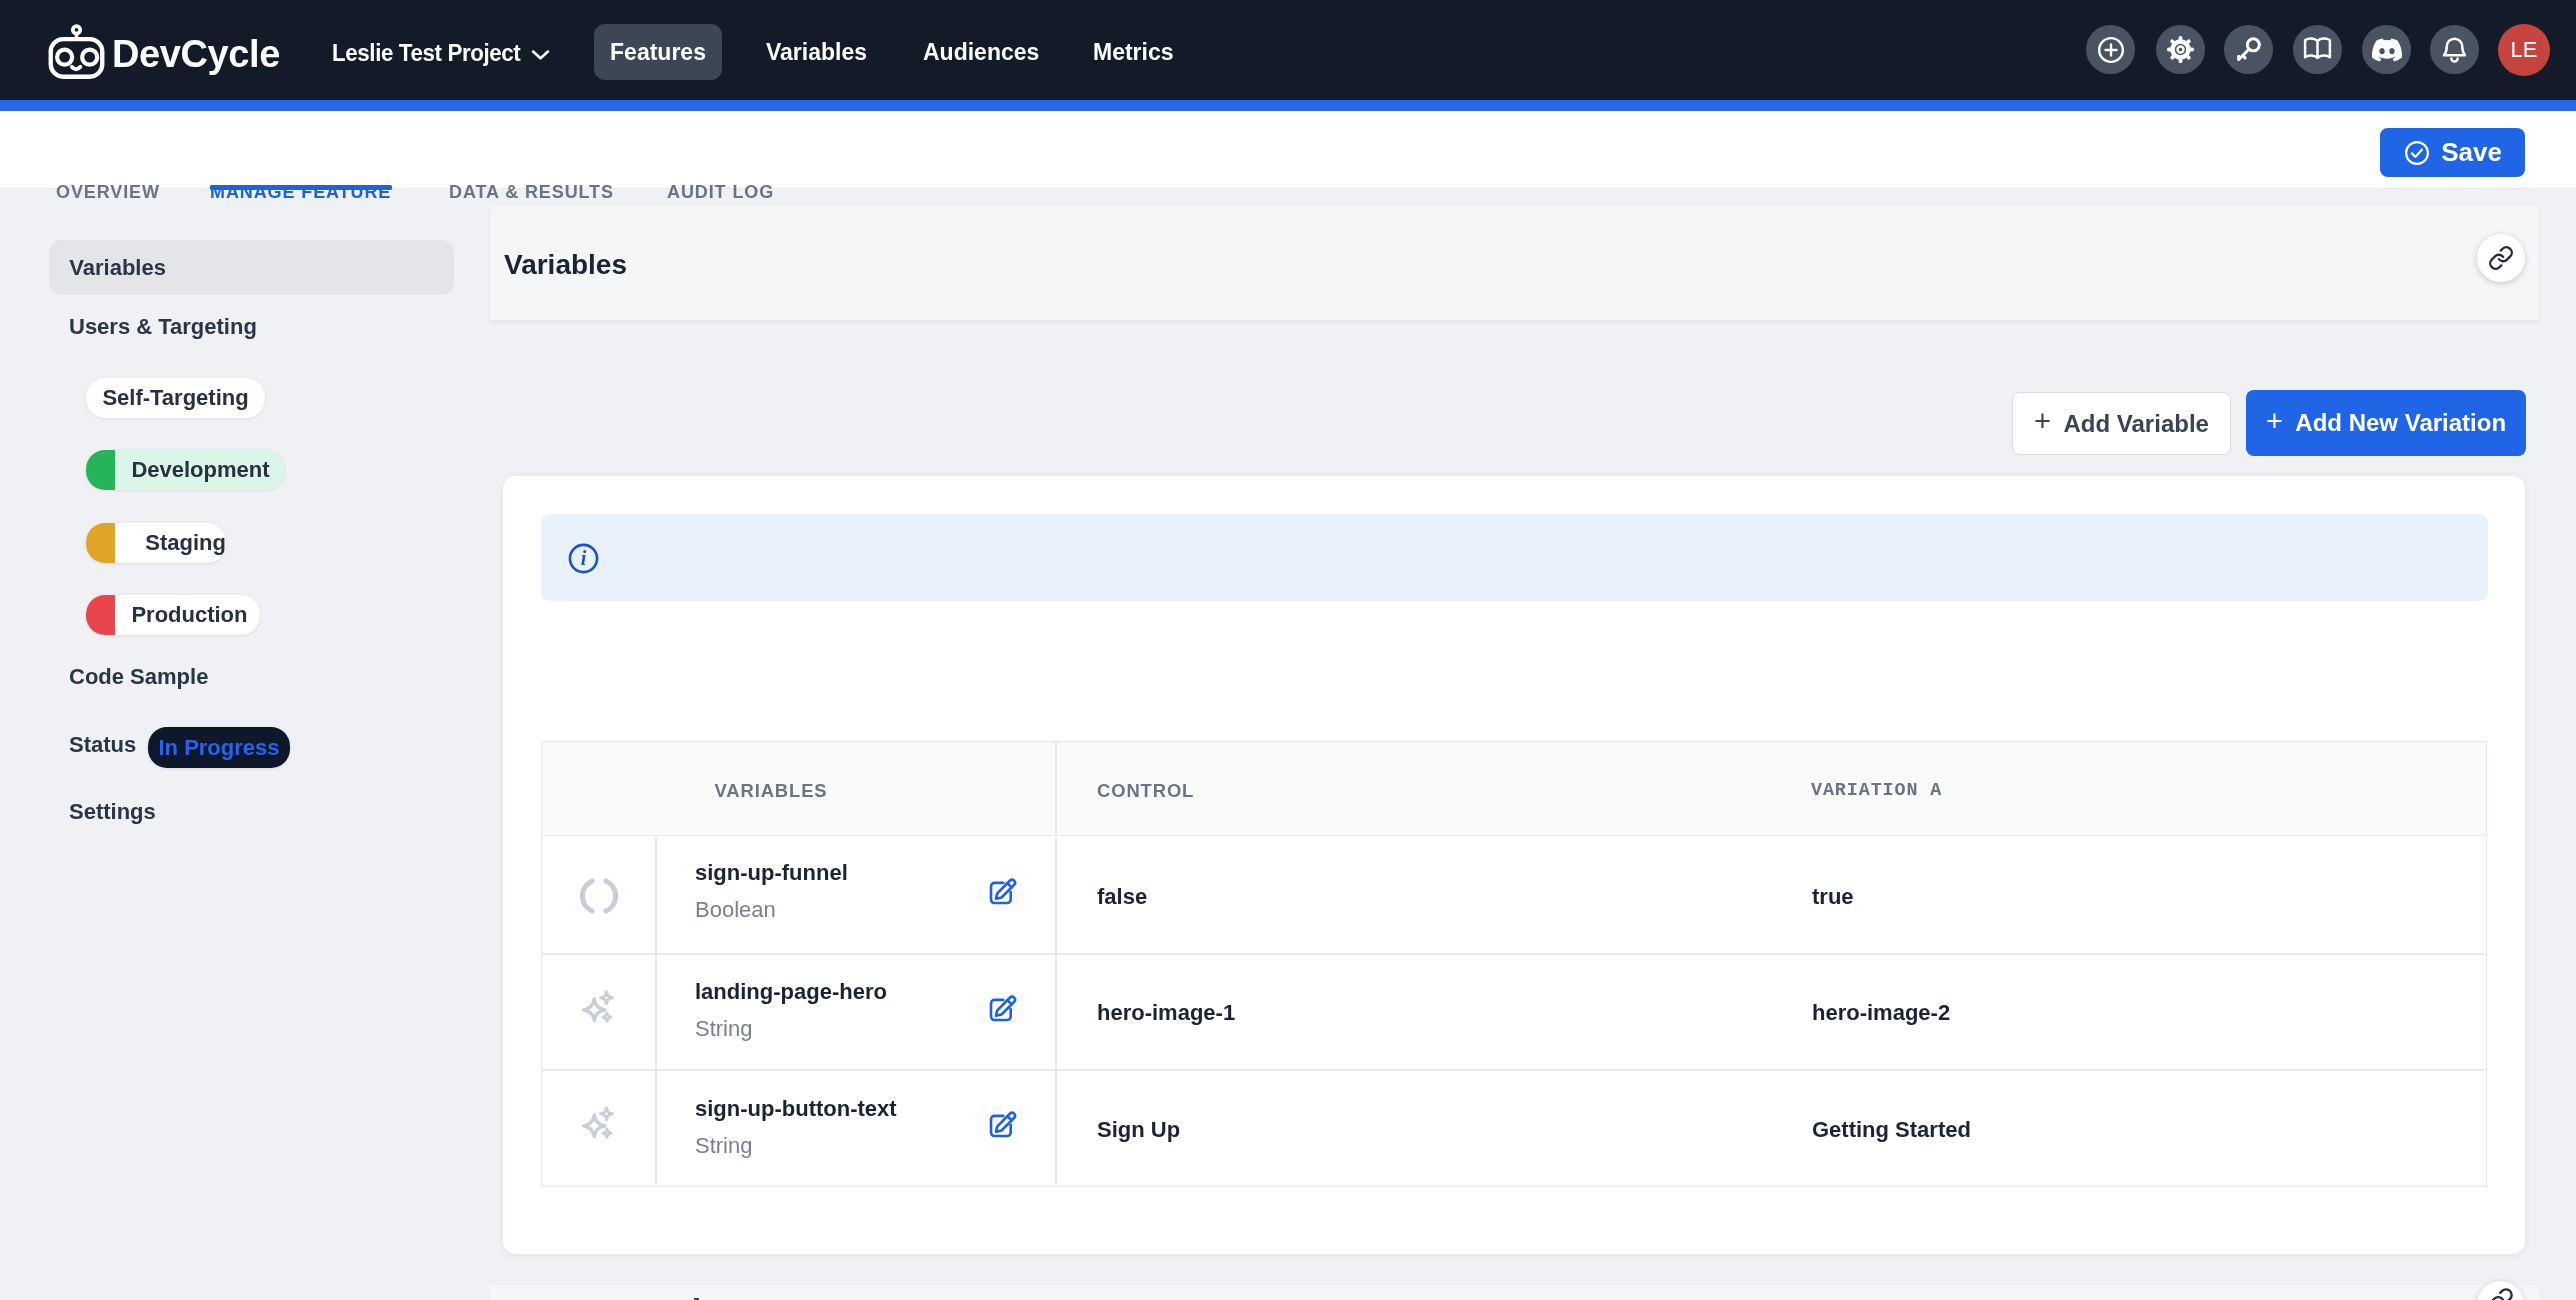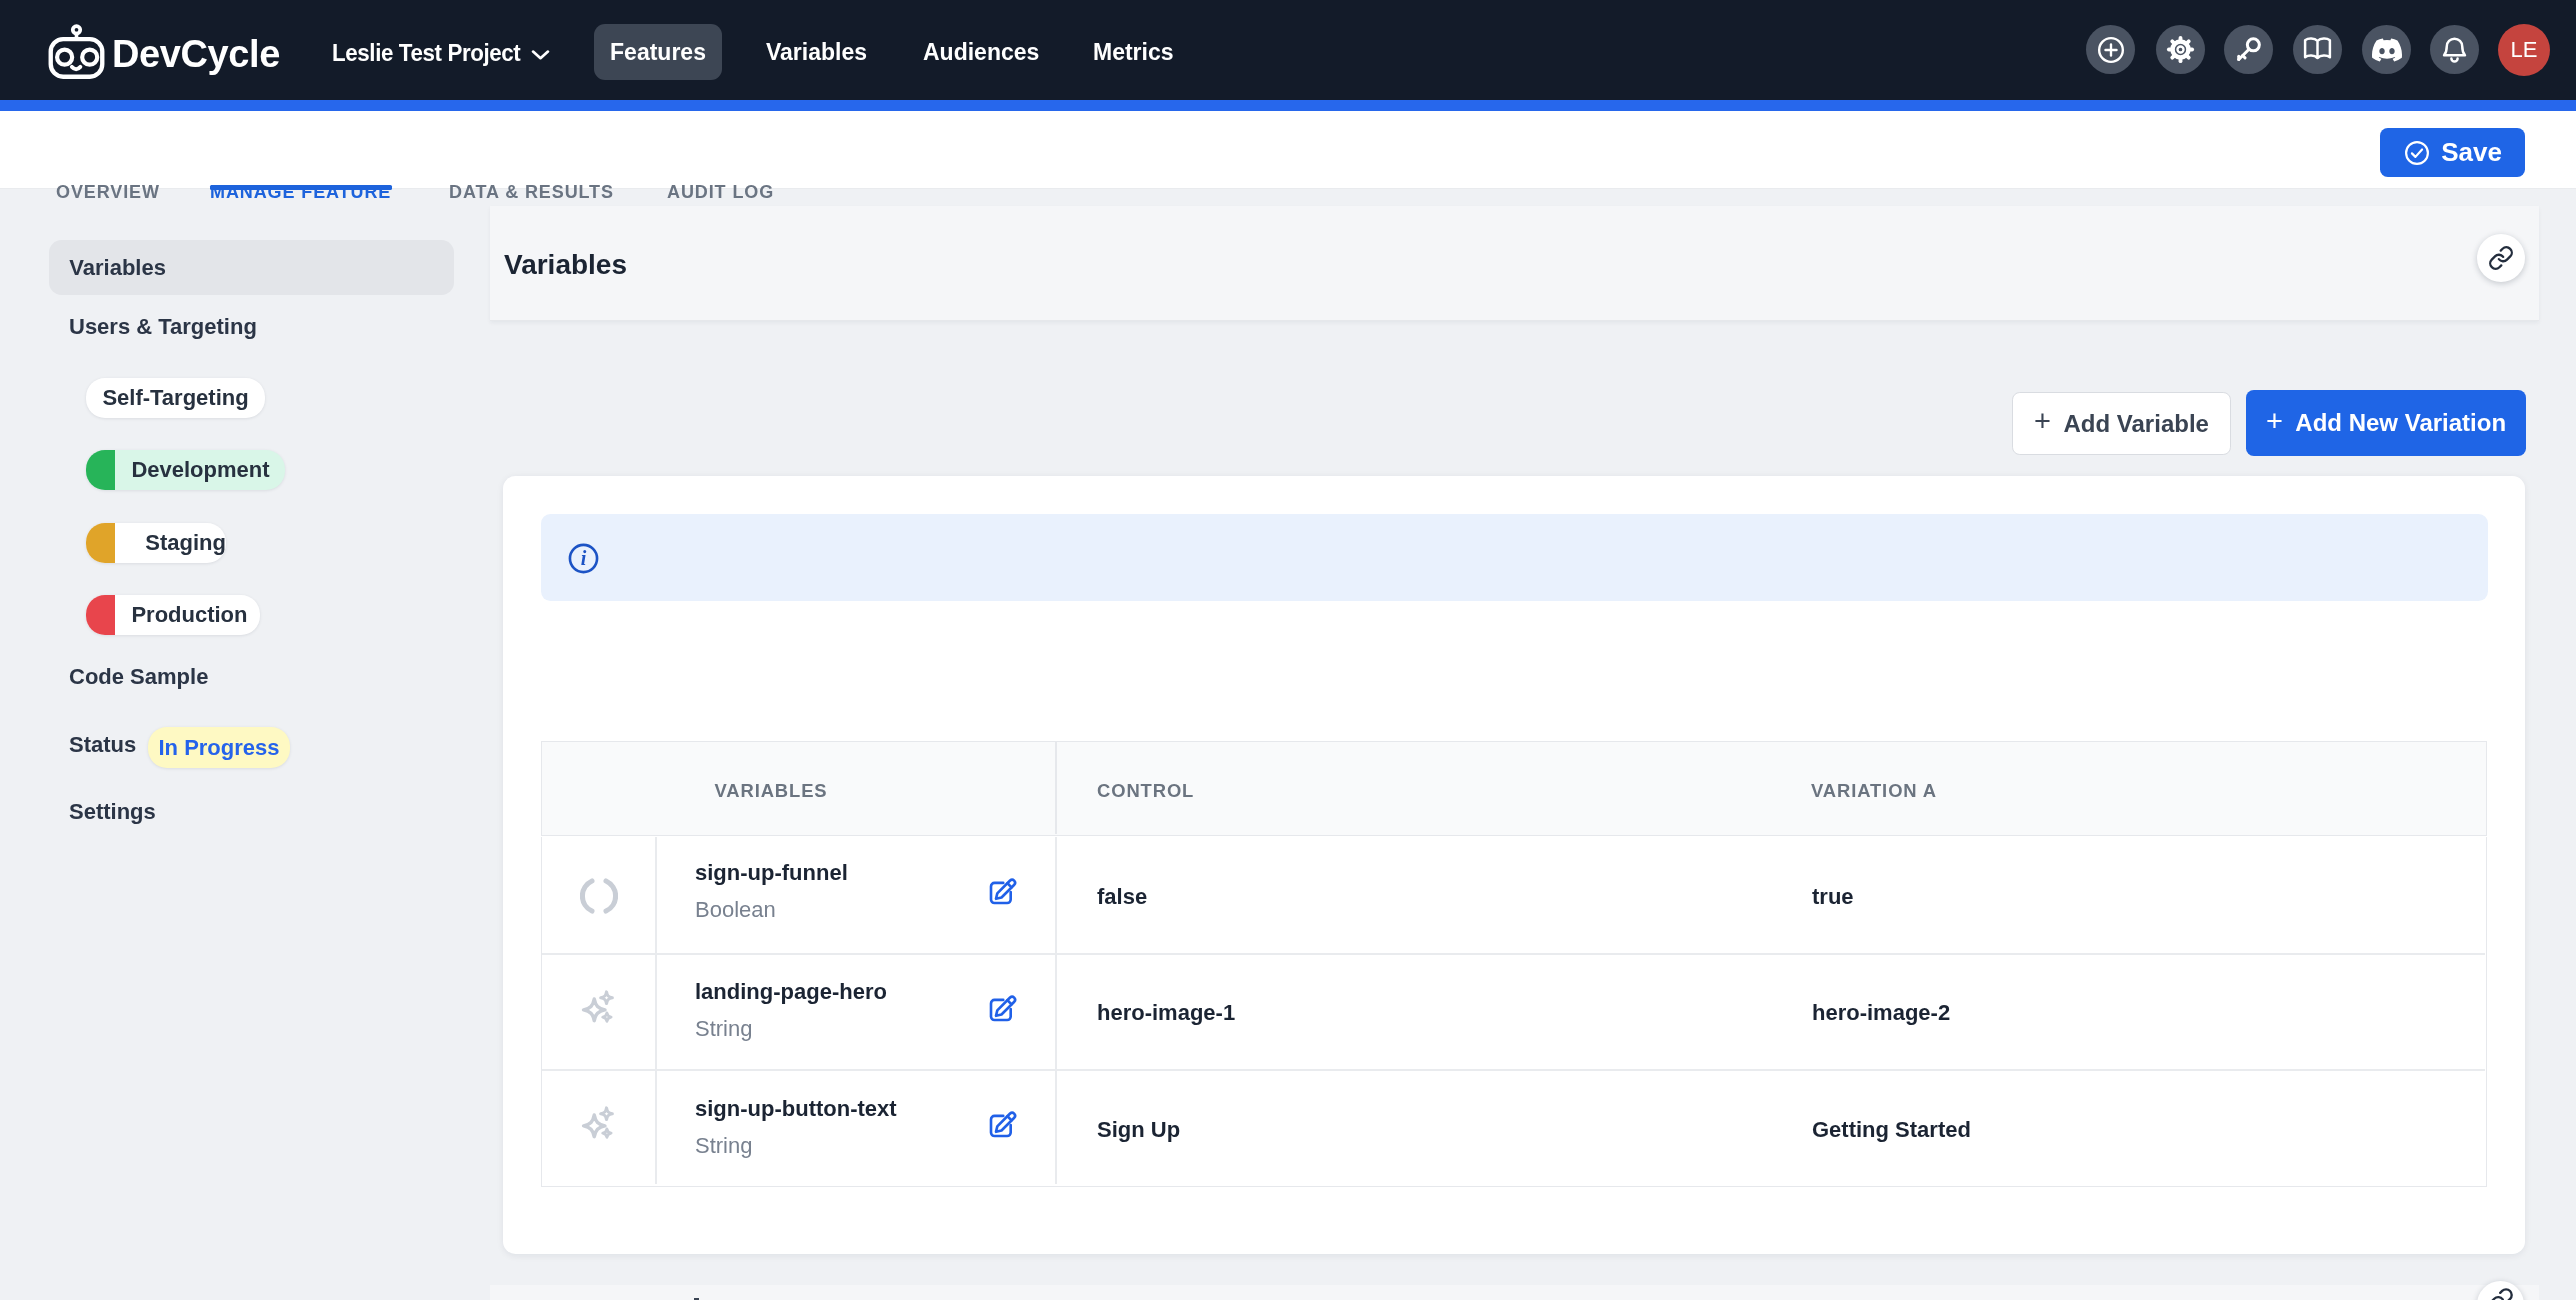"In Progress" div.pill { background: #fef9c3 -> #0f172a }
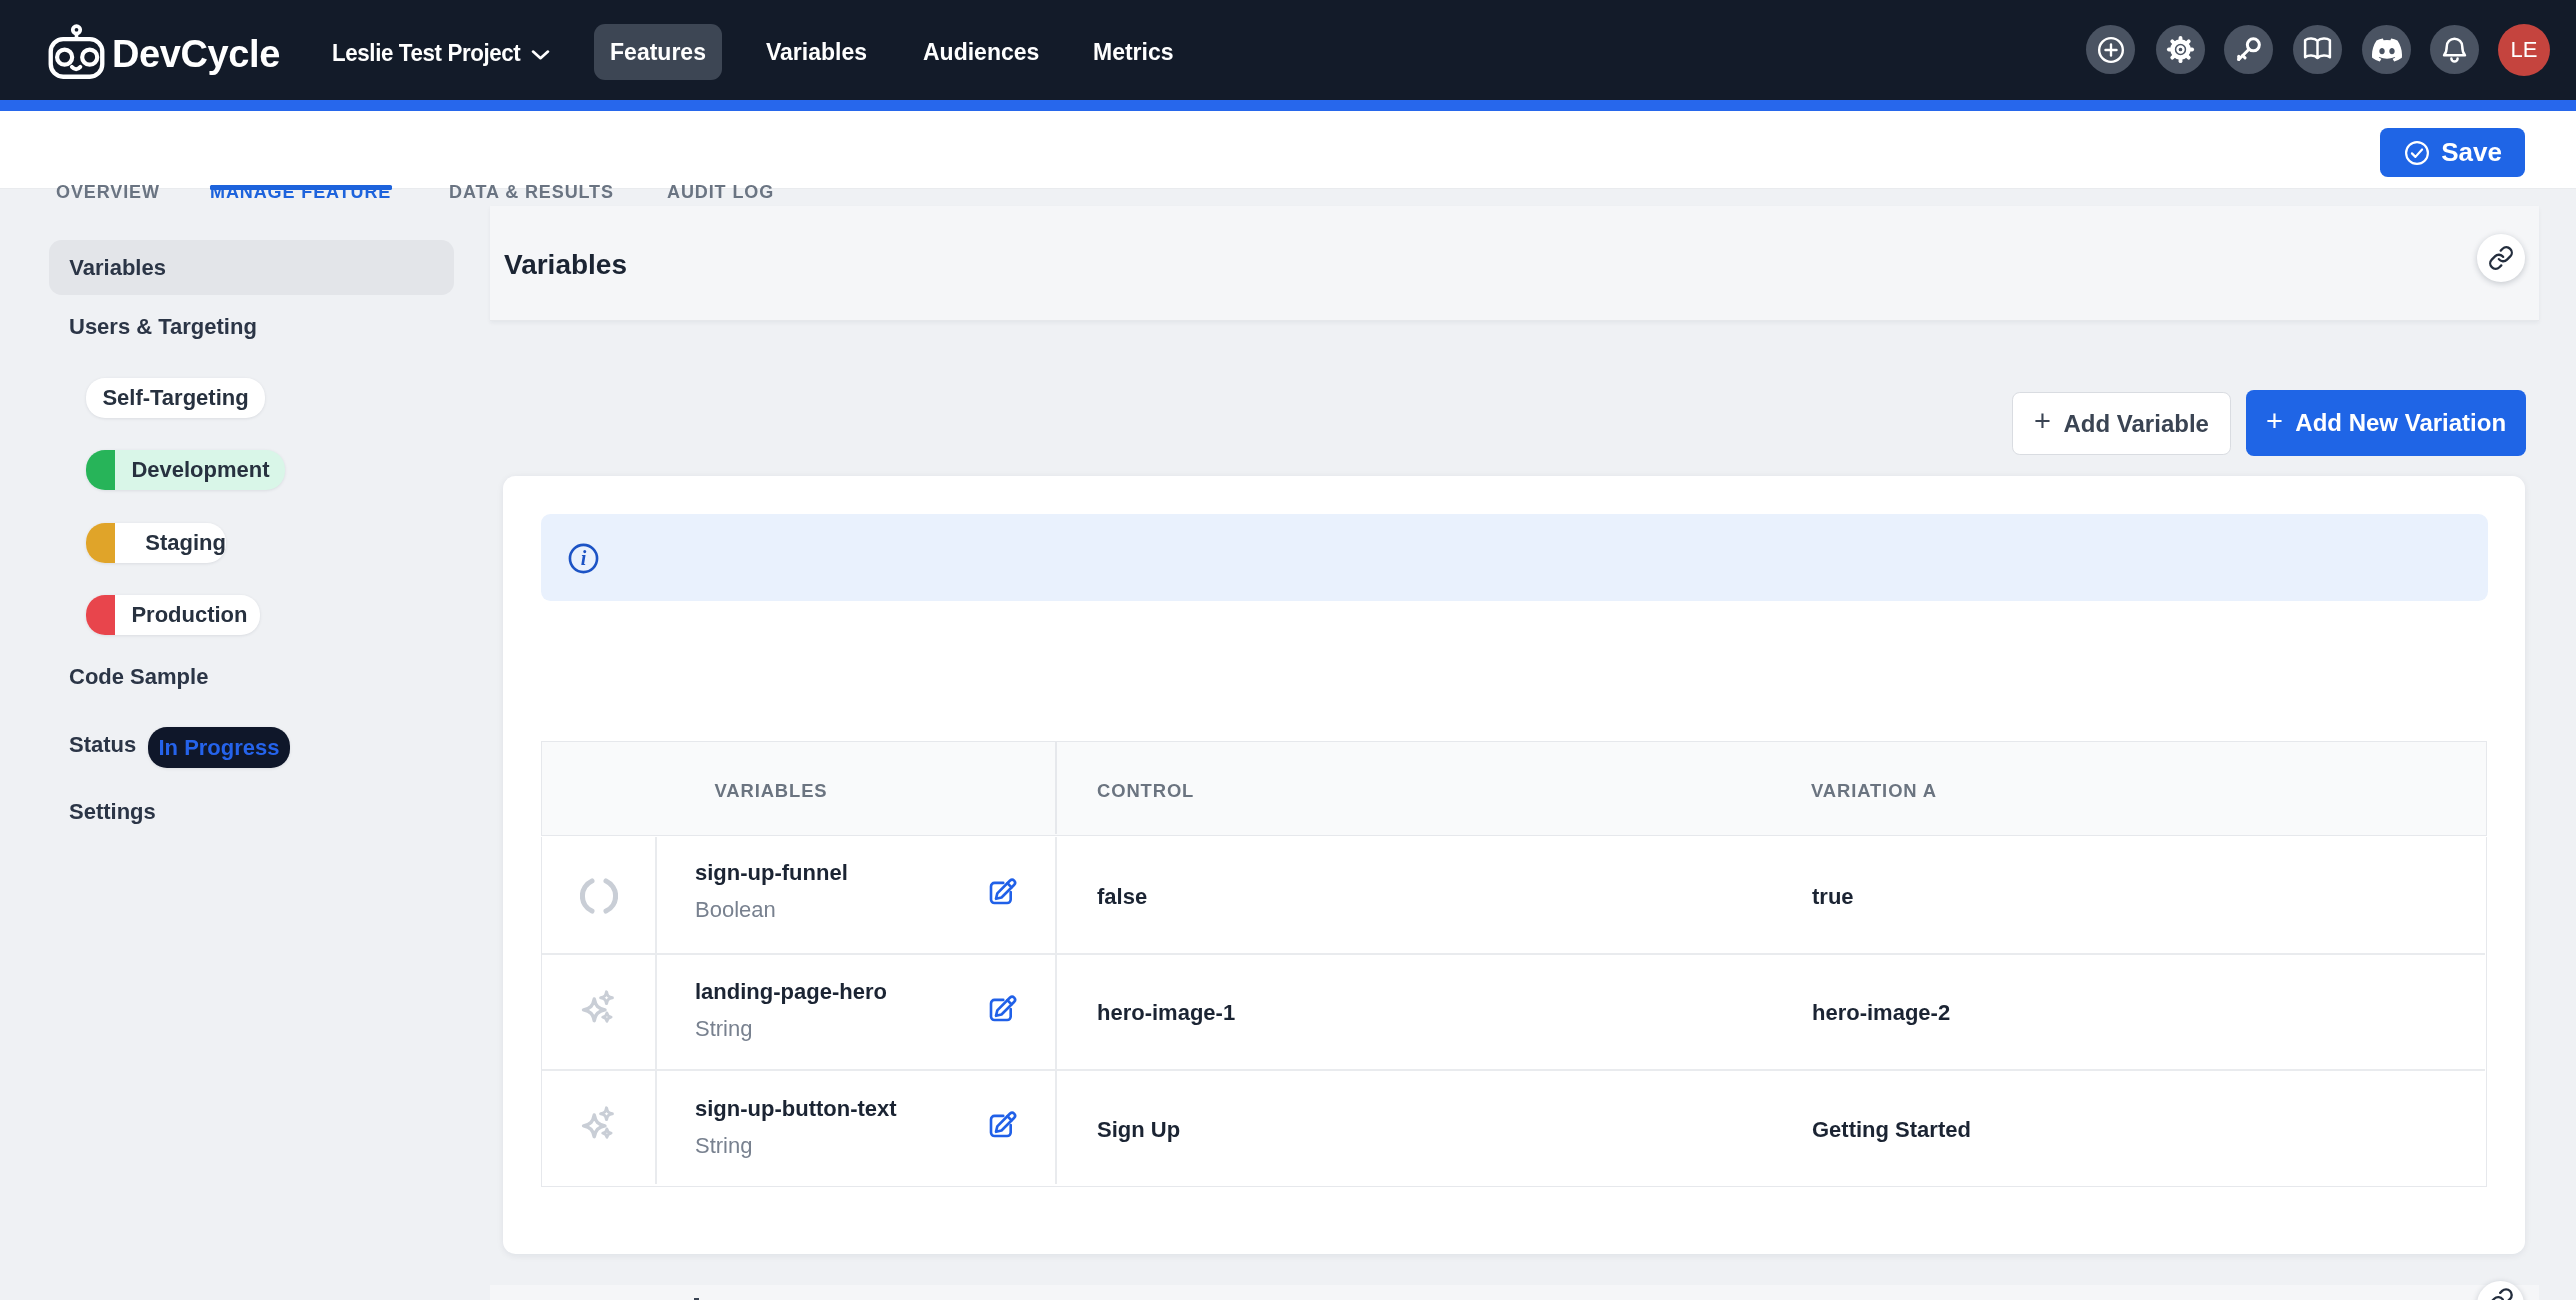"VARIATION A" div.cell { font-family: none -> Liberation Mono, monospace }
